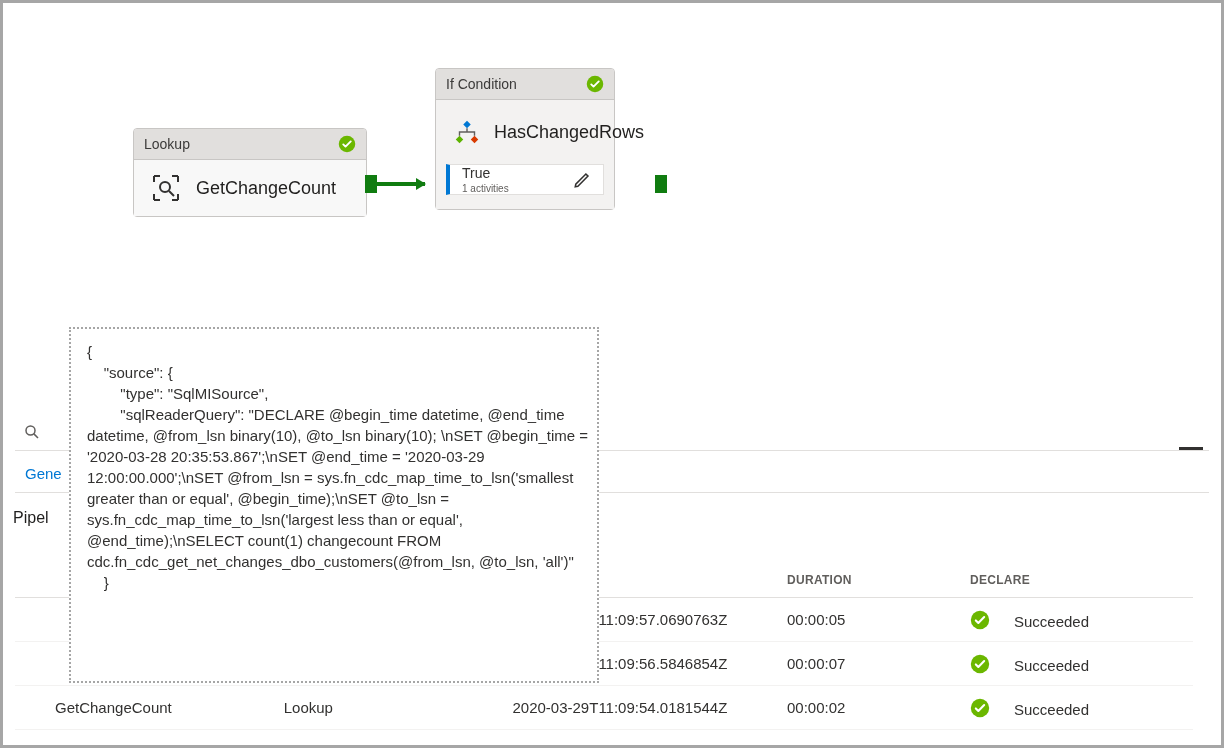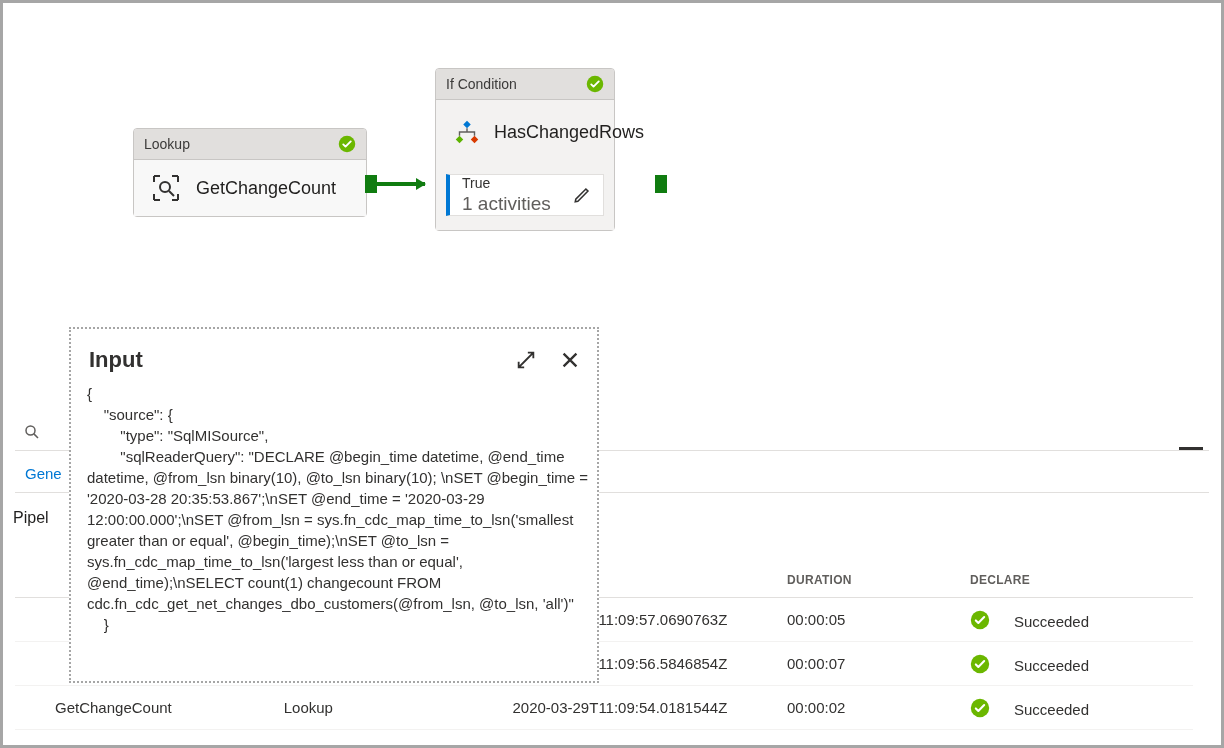"HasChangedRows" .ifcond-body { gap: 18px -> 8px }
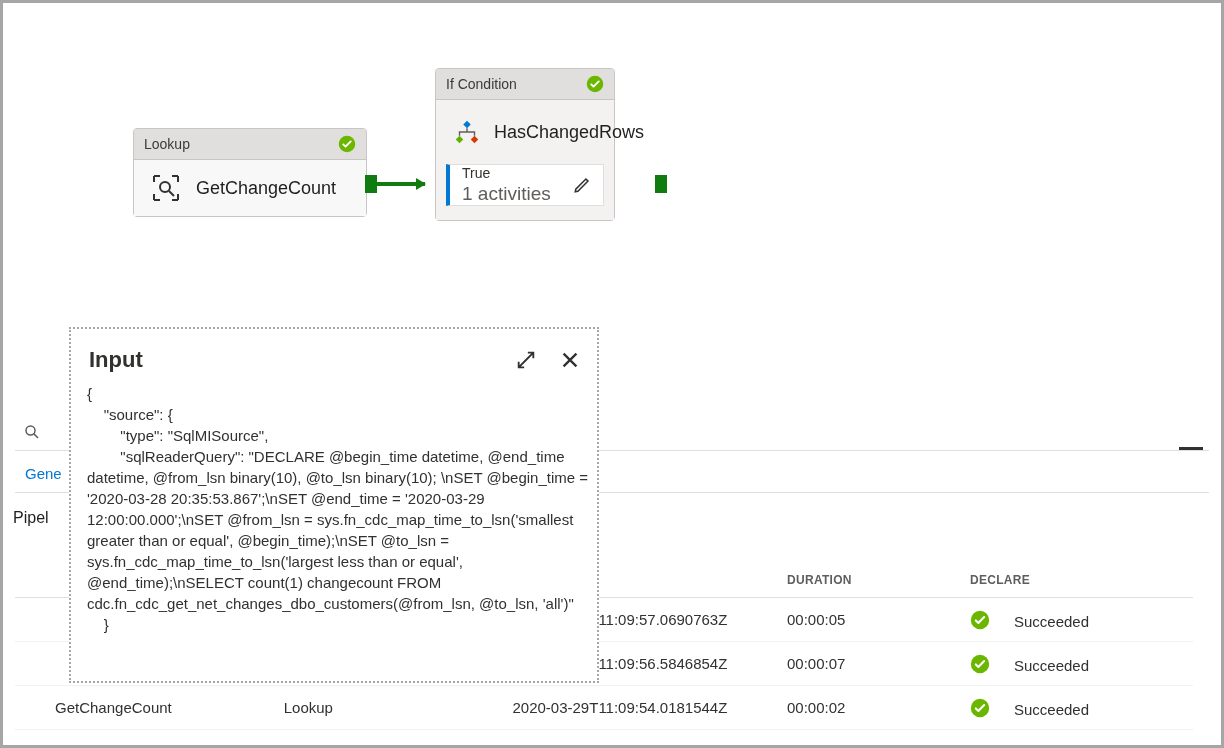"1 activities" .branch-sub { font-size: 19px -> 10px }
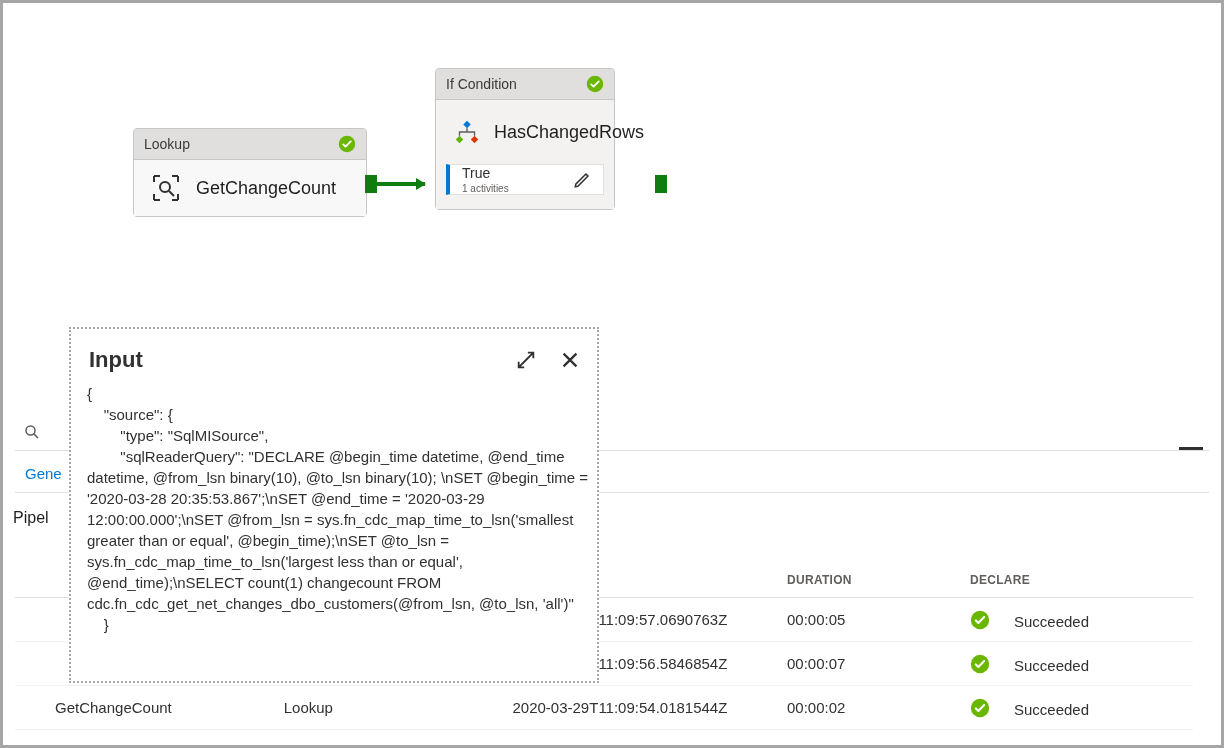"Input" div.popup-head { html: <div> <span>Input</span> <span> <svg> <path></path> </svg> <svg> <path></path> </svg> </span> </div> -> none }
